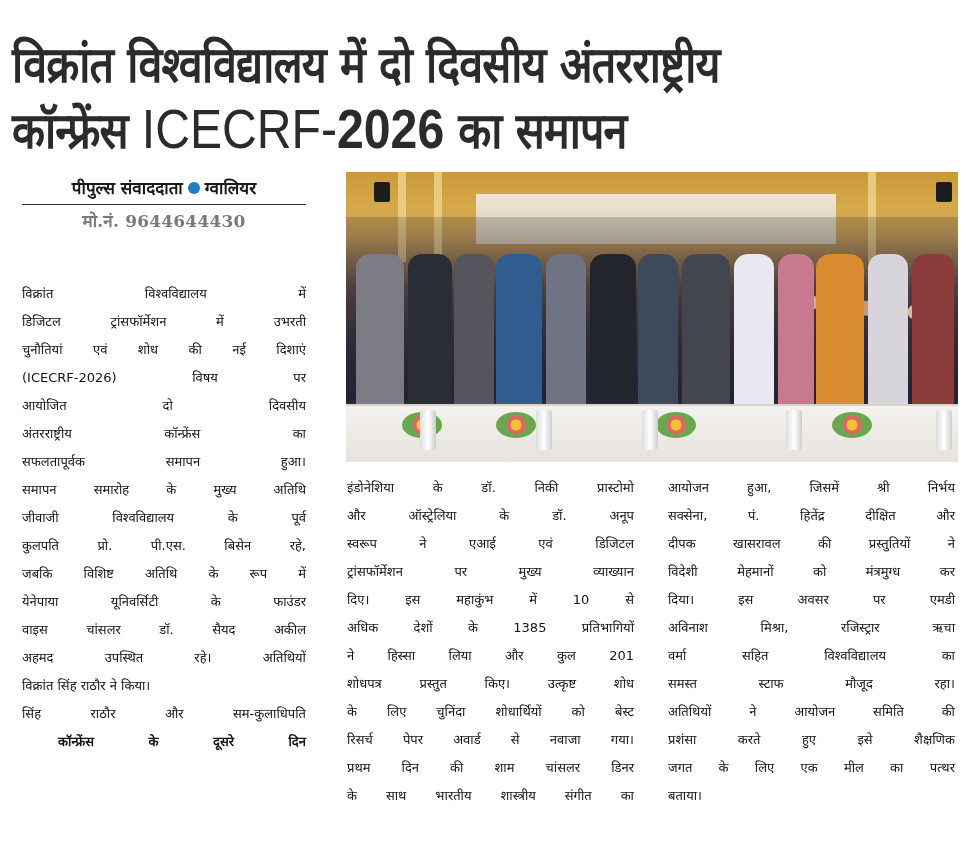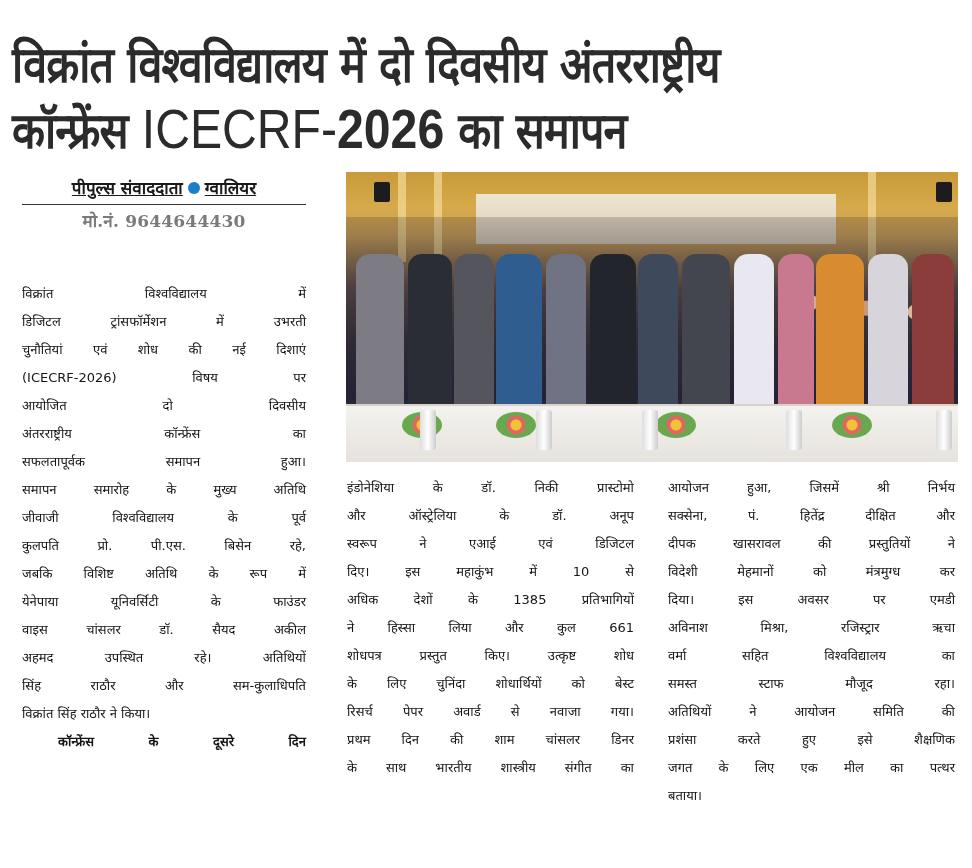"पीपुल्स संवाददाता ग्वालियर" .byline .reporter { text-decoration: underline -> none }
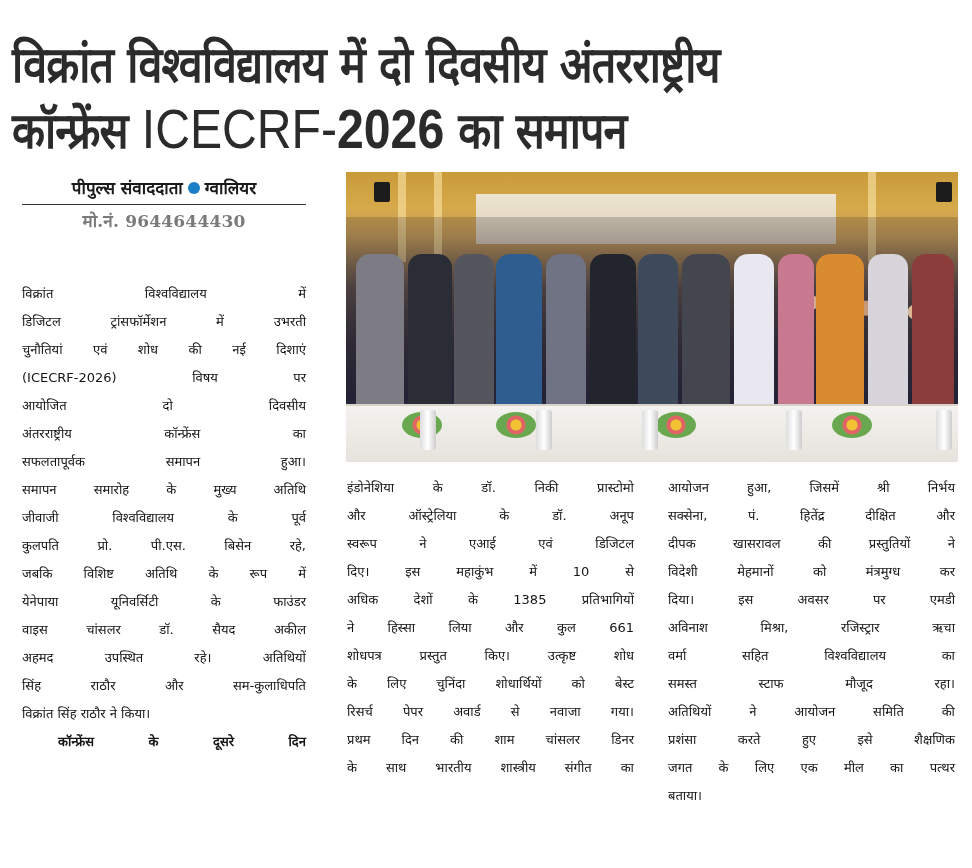"ट्रांसफॉर्मेशन पर मुख्य व्याख्यान" span.ln { html: none -> <span>ट्रांसफॉर्मेशन पर मुख्य व्याख्यान</span> }
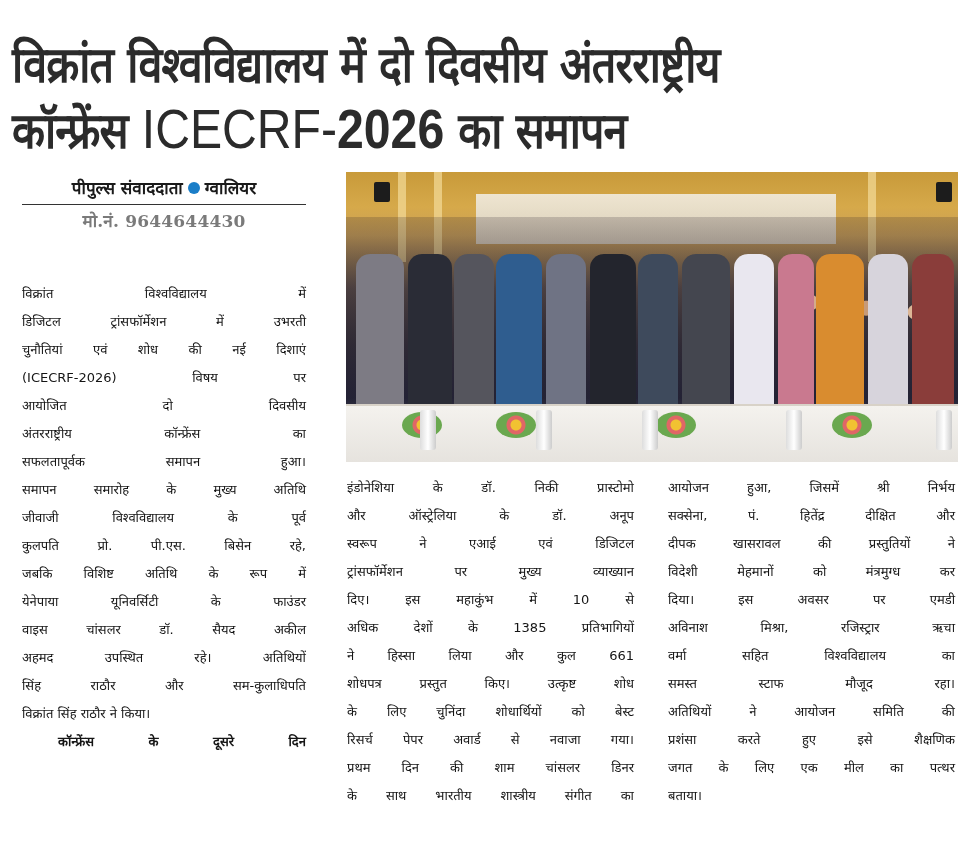"ने हिस्सा लिया और कुल" span.ln { text: 661 -> 201 }
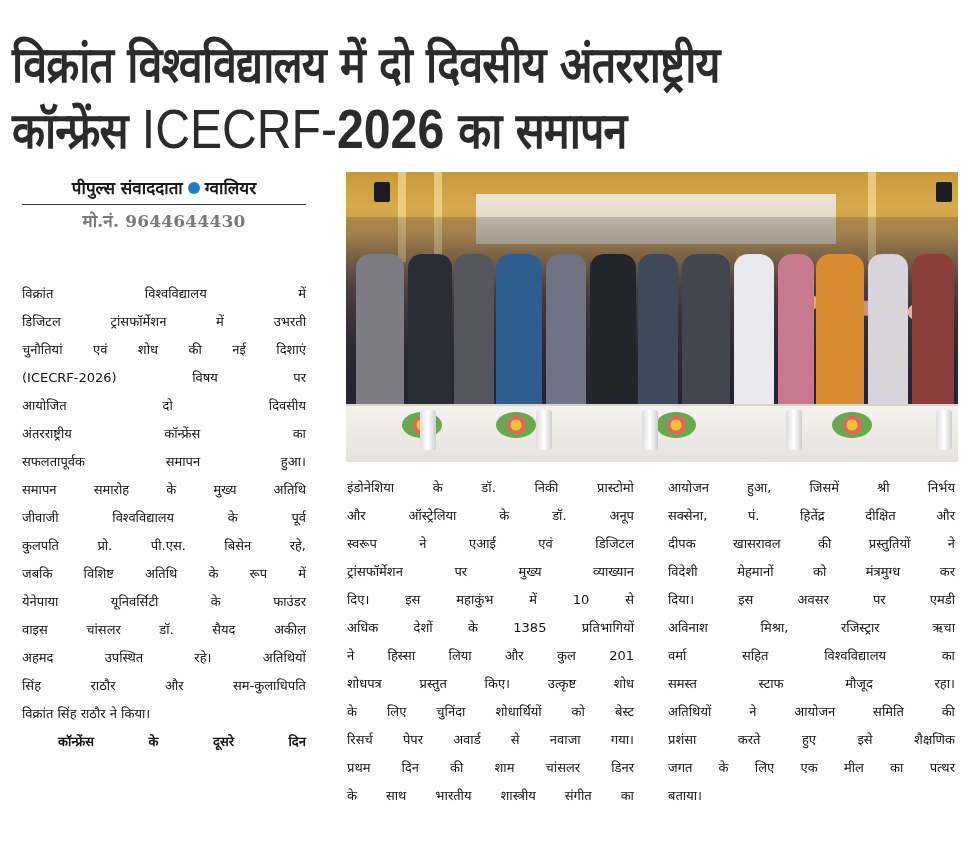"सिंह राठौर और सम-कुलाधिपति" span.ln { order: before "विक्रांत सिंह राठौर ने किया।" -> after "विक्रांत सिंह राठौर ने किया।" }
